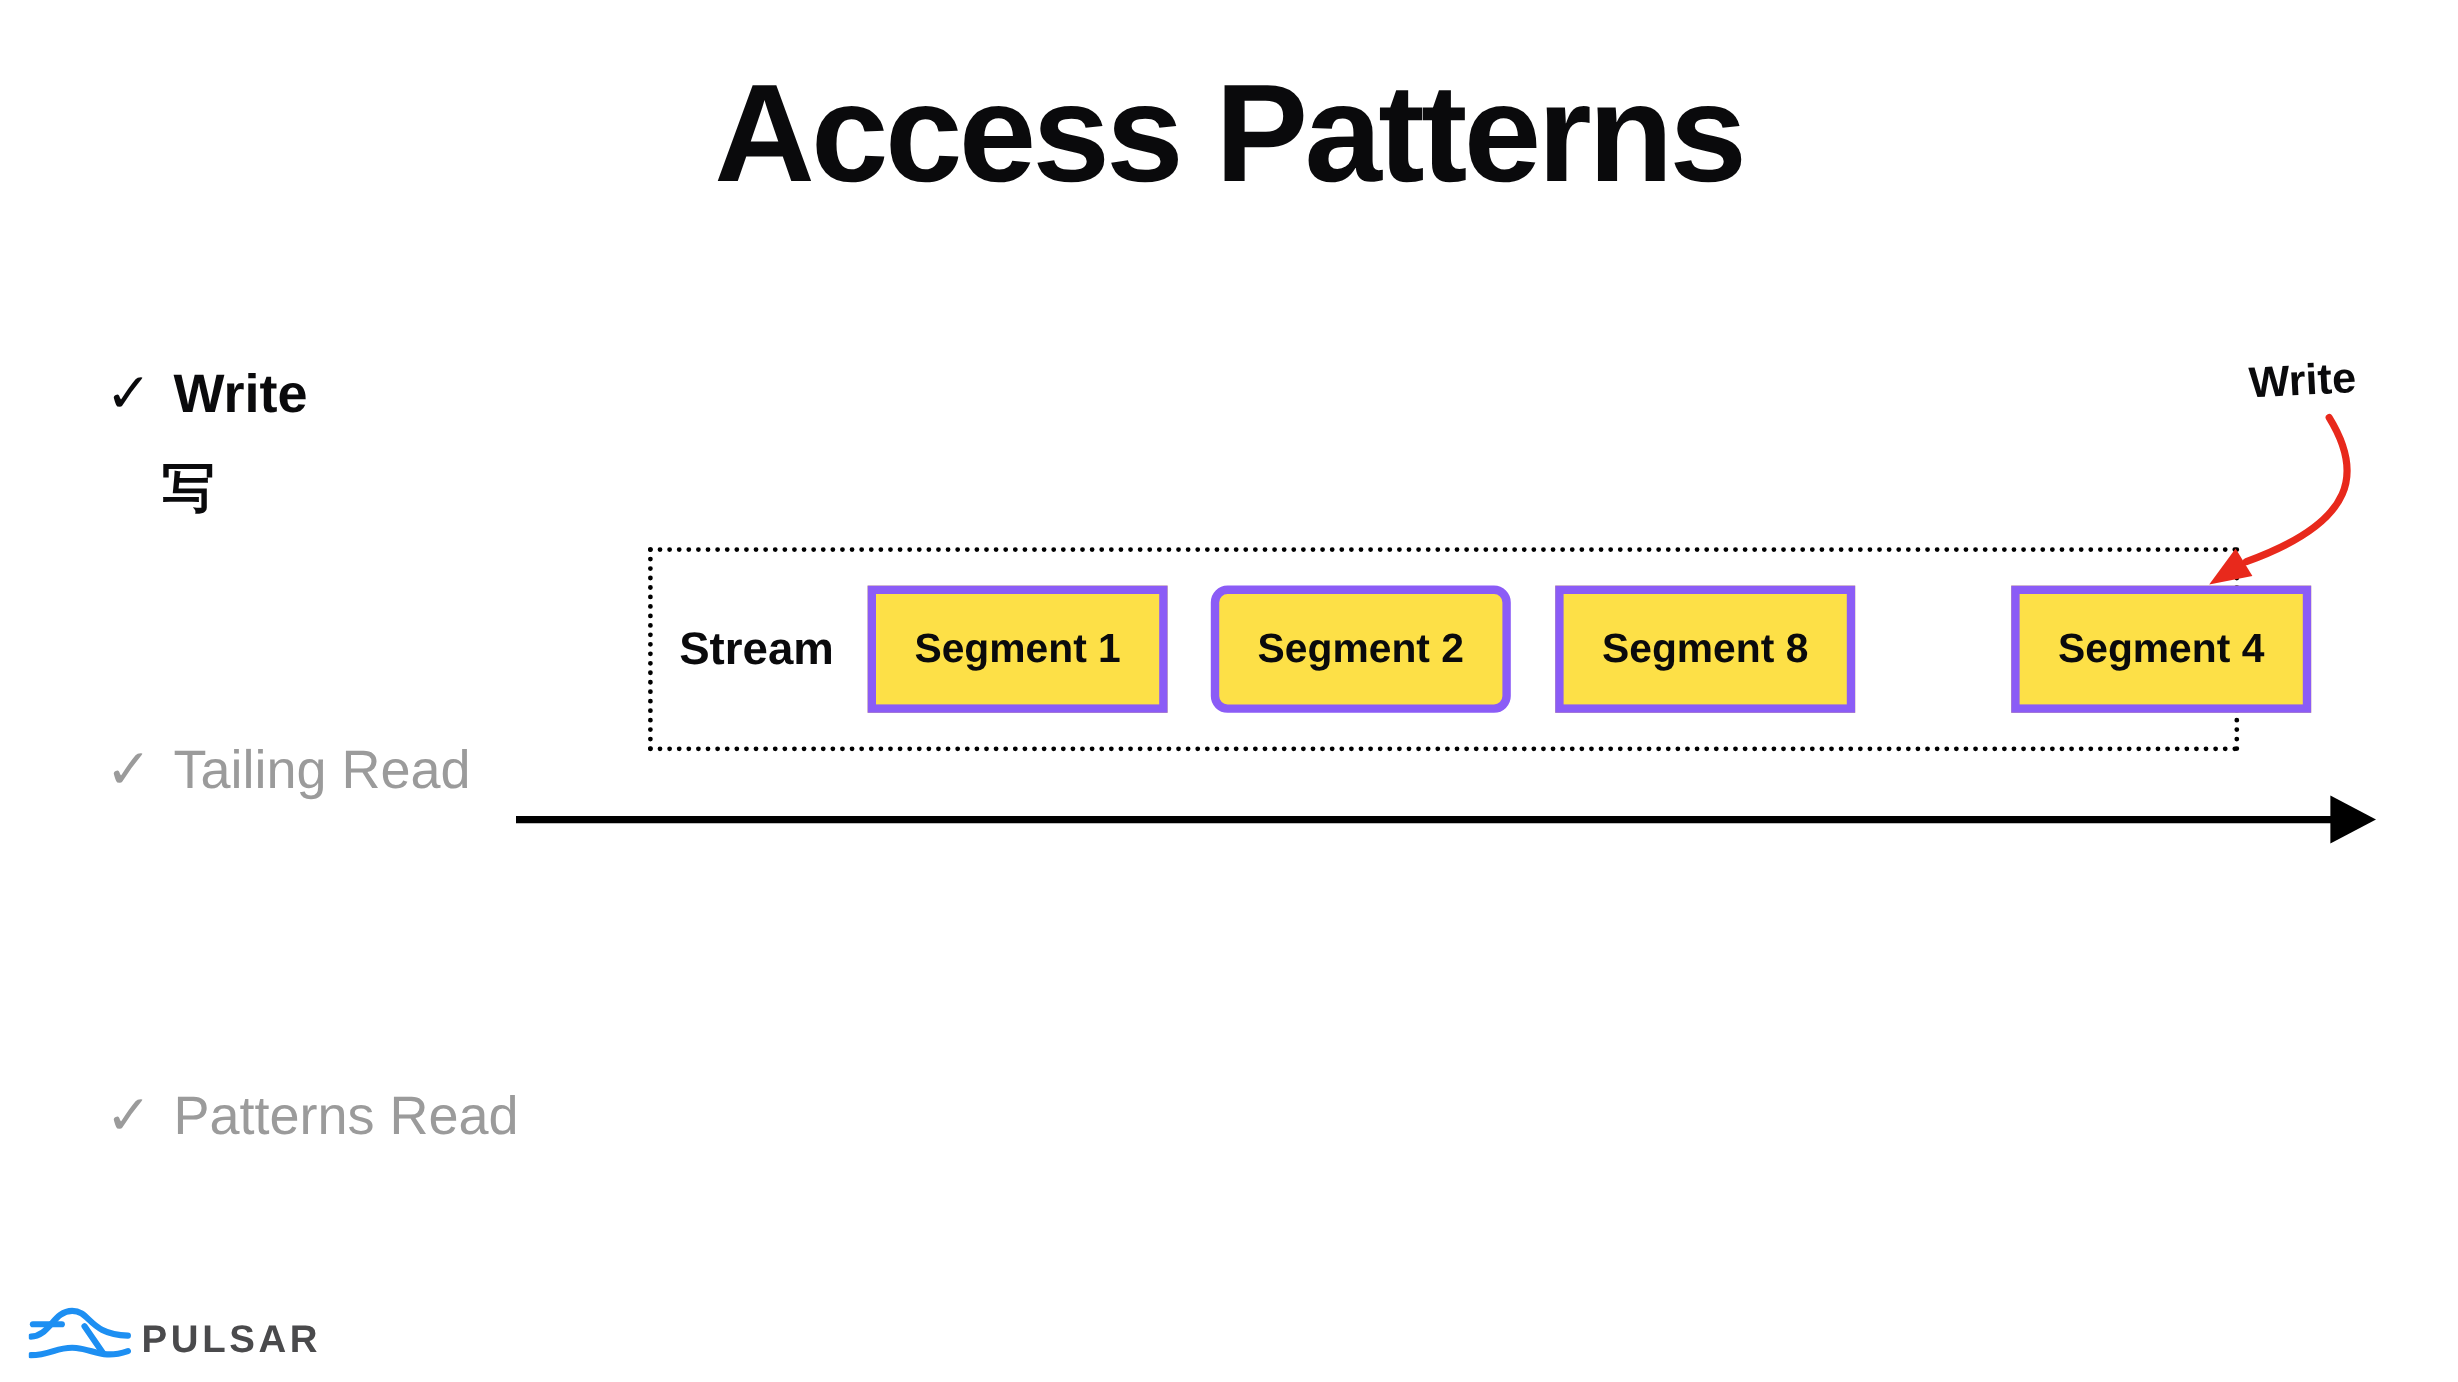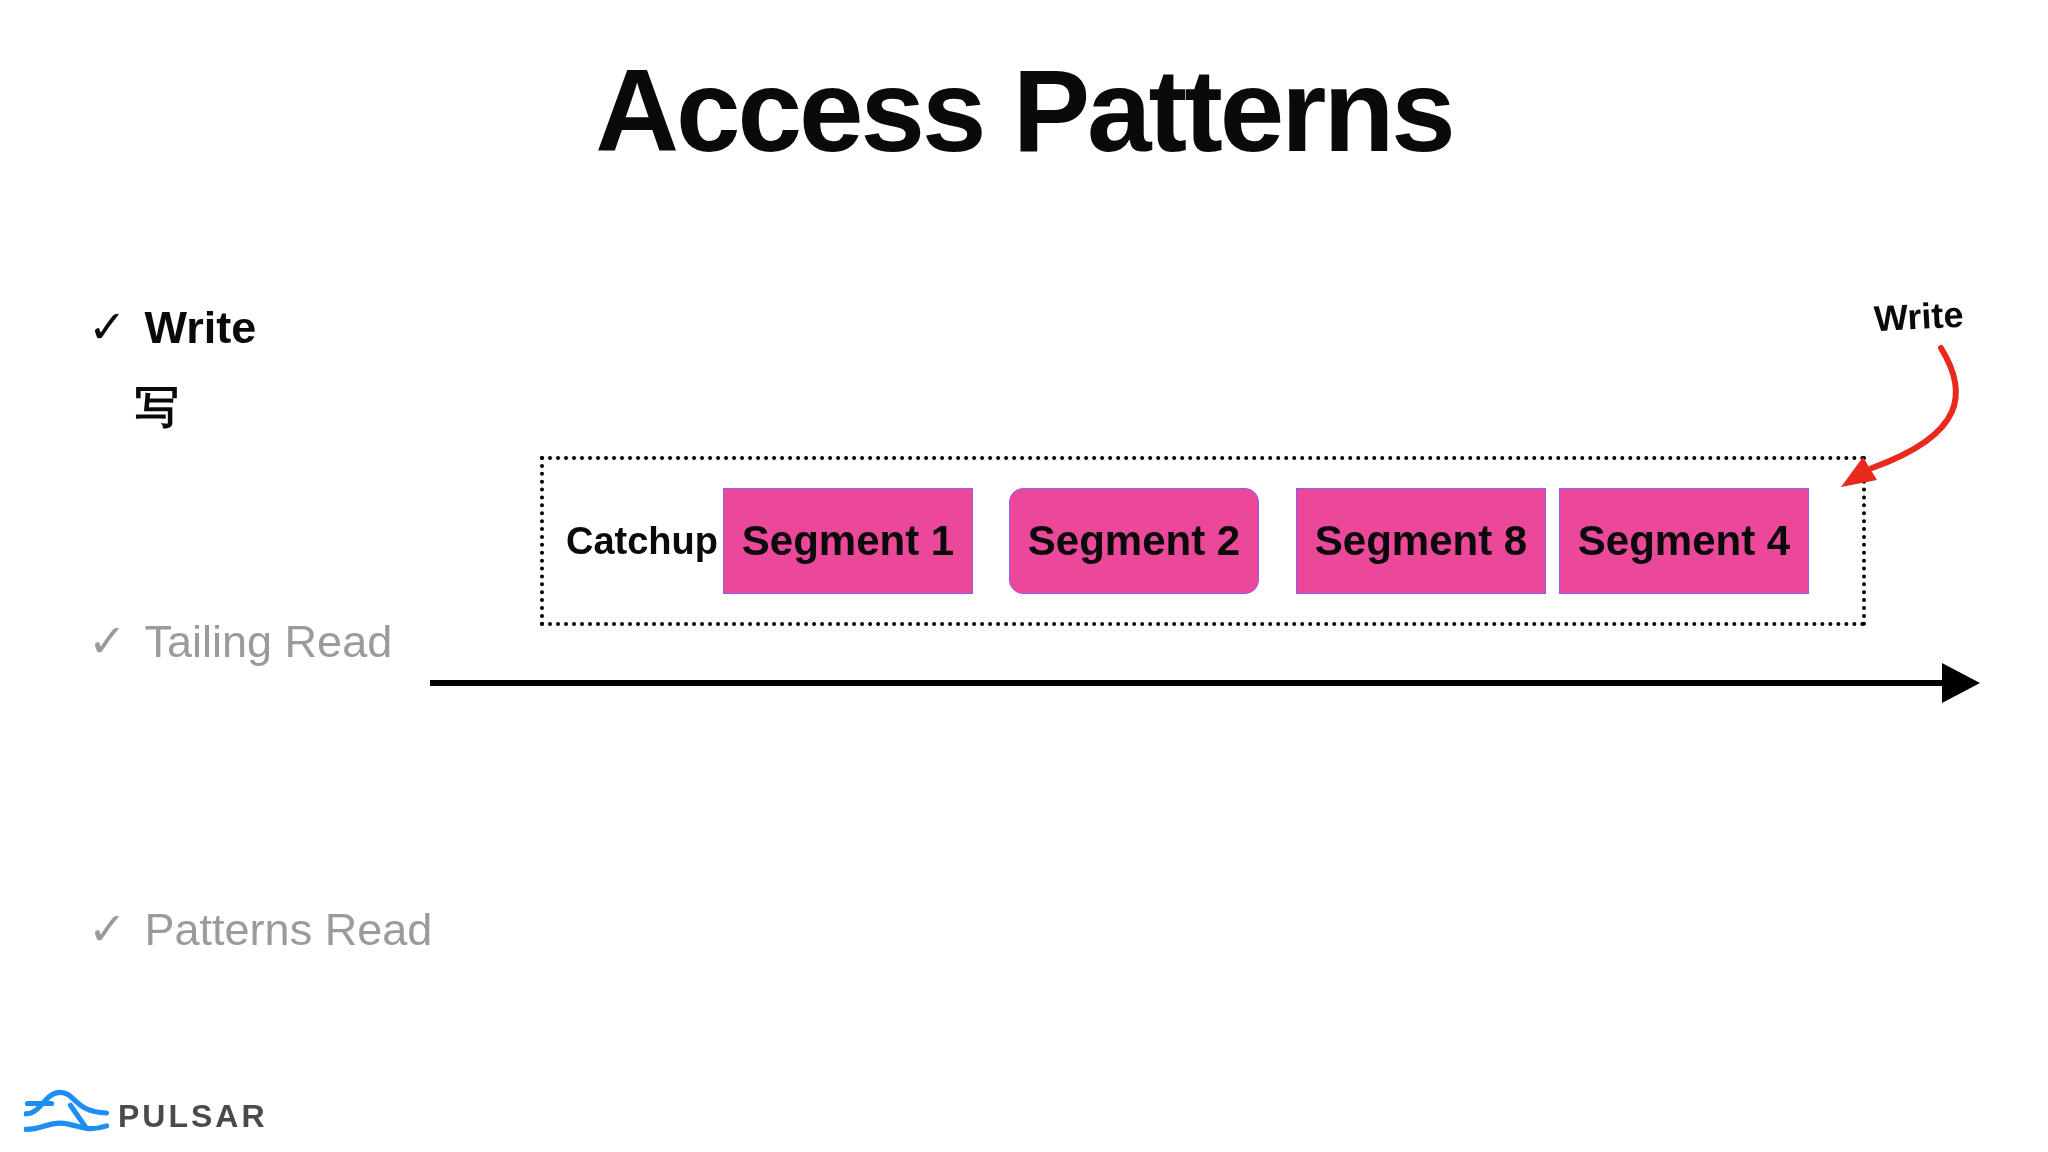"Catchup" div.stream-label { text: Catchup -> Stream }
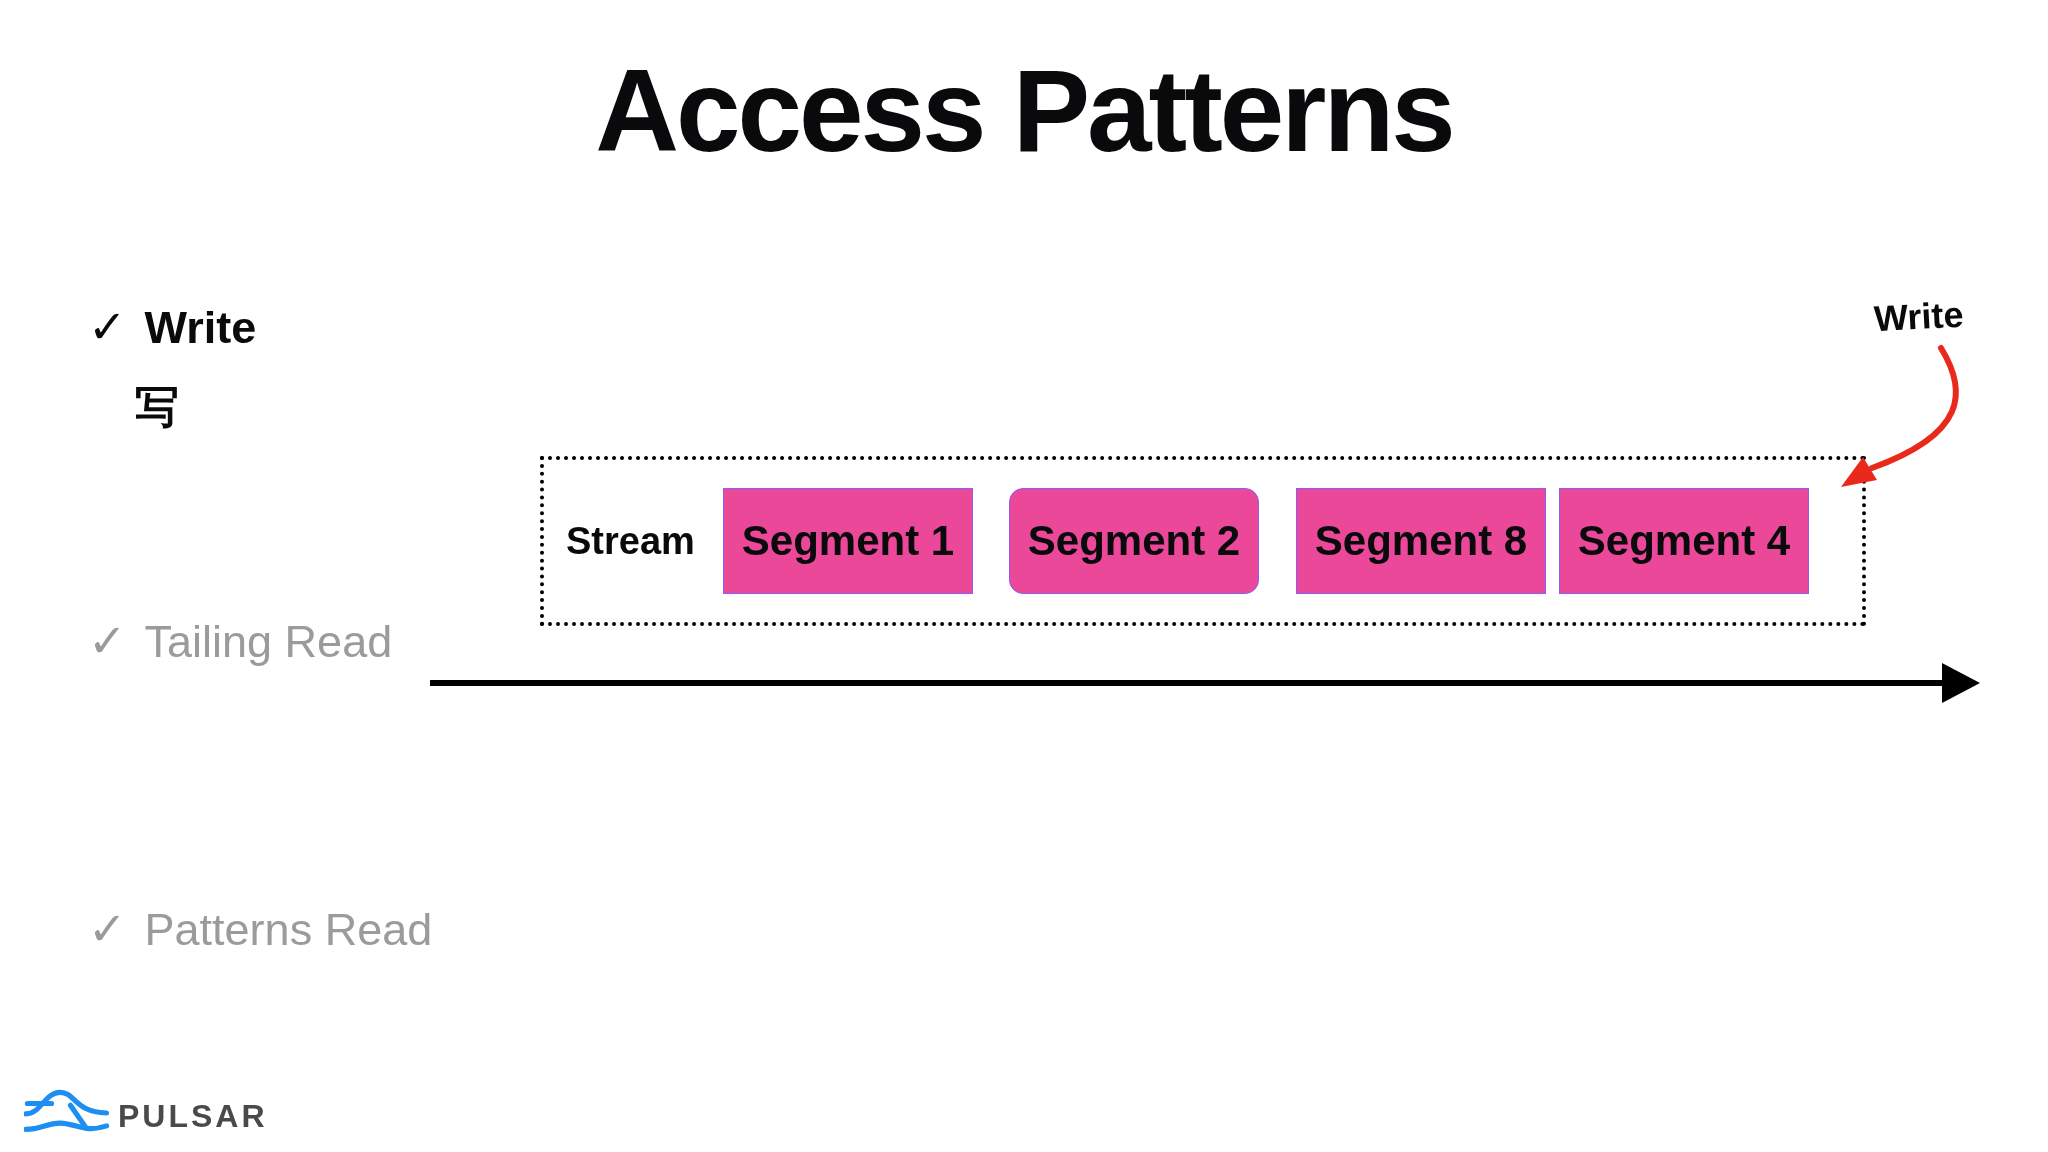"Segment 1" .segment { background: #ec4899 -> #fde047; border: 1px solid #8b5cf6 -> 7px solid #8b5cf6; font-size: 42px -> 34px }
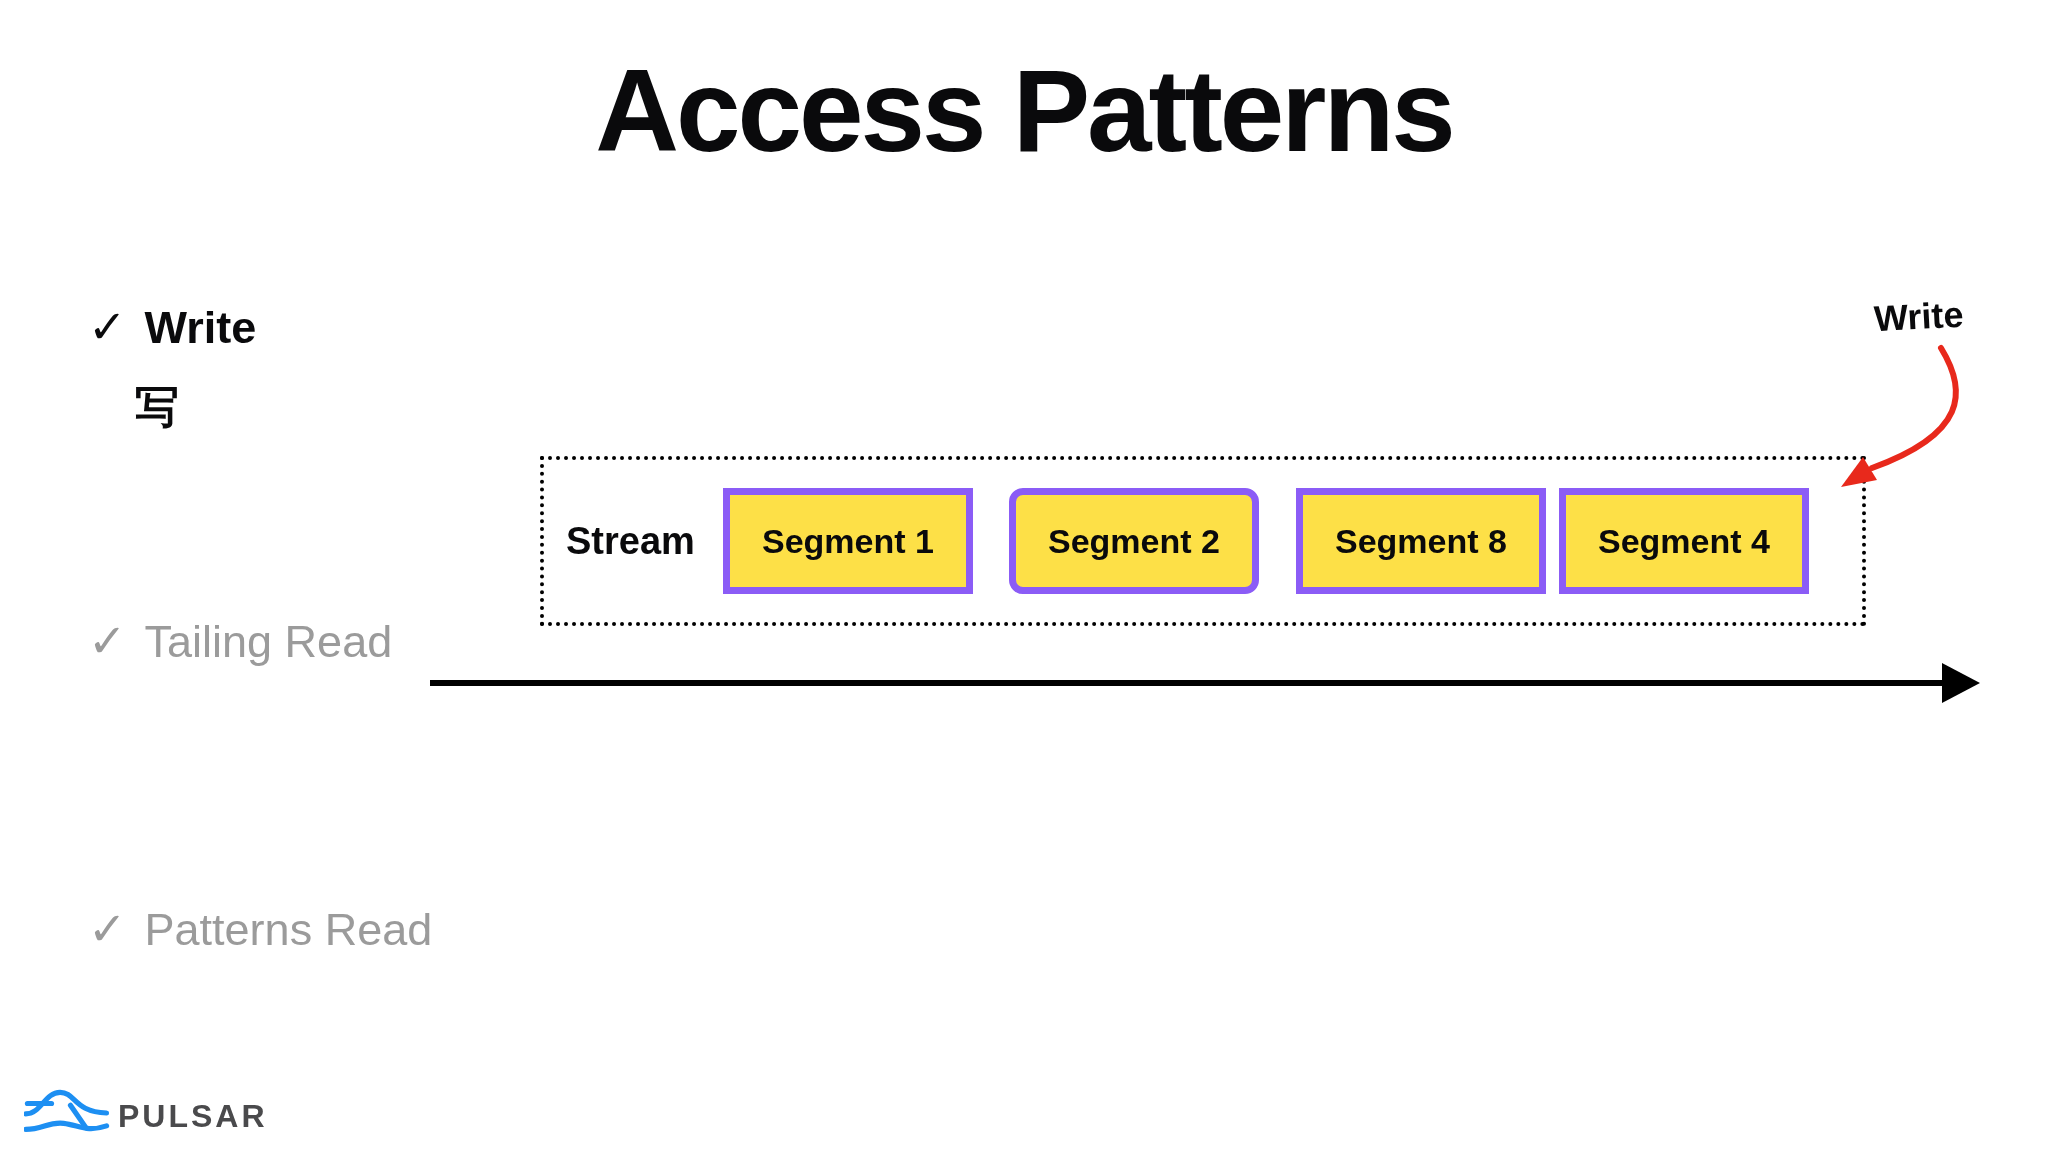"Segment 4" #segment-4 { left: 1559px -> 1676px }
